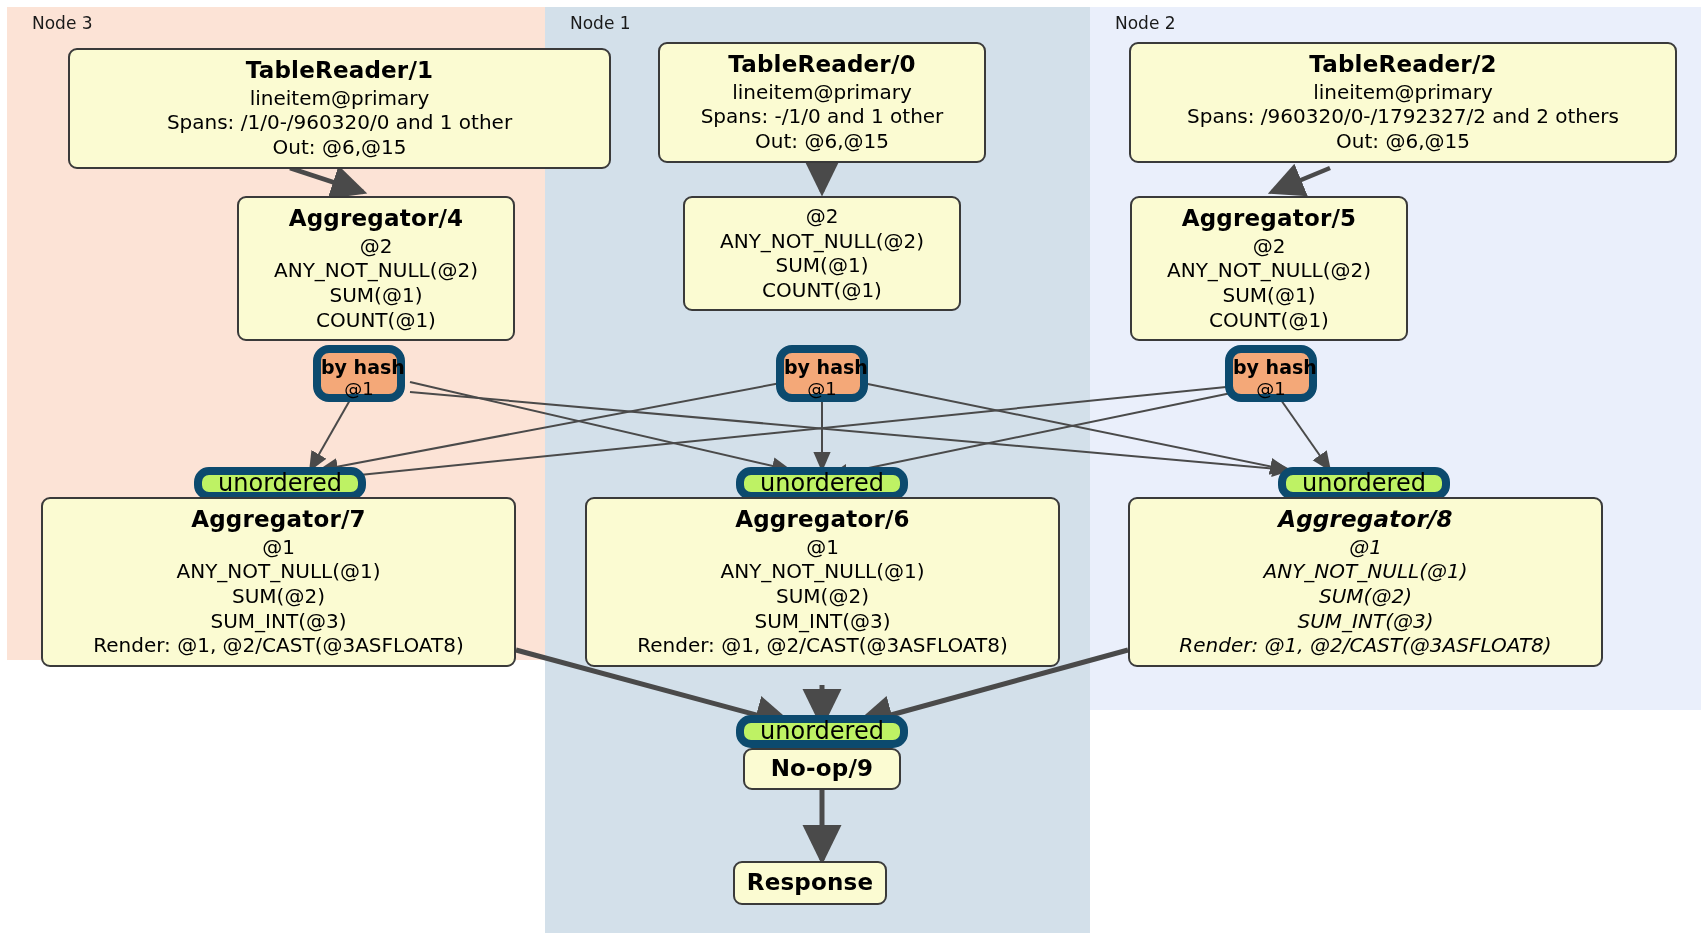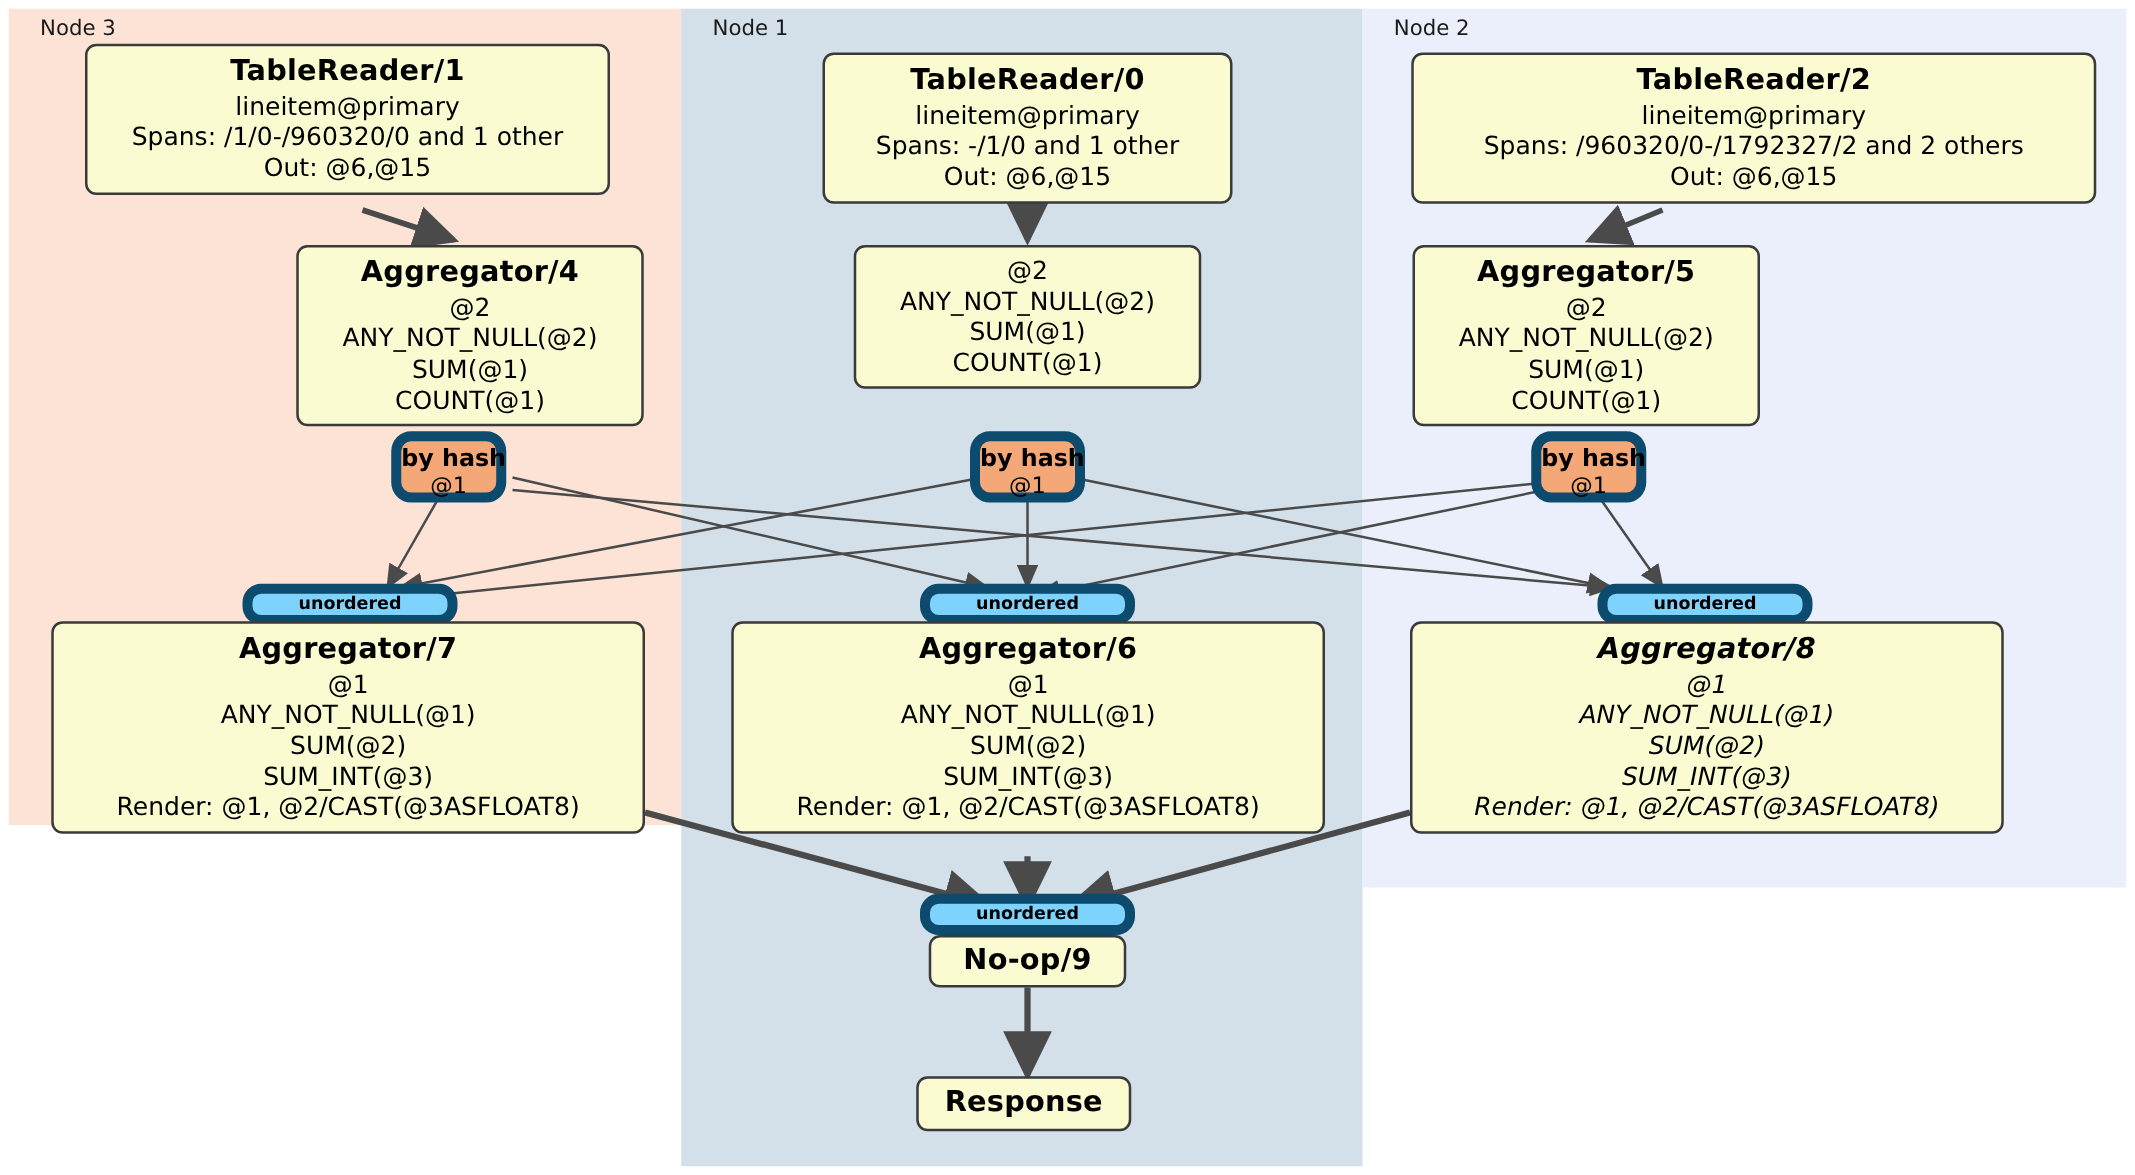"TableReader/1" div.proc-box { top: 35px -> 48px; width: 420px -> 543px }
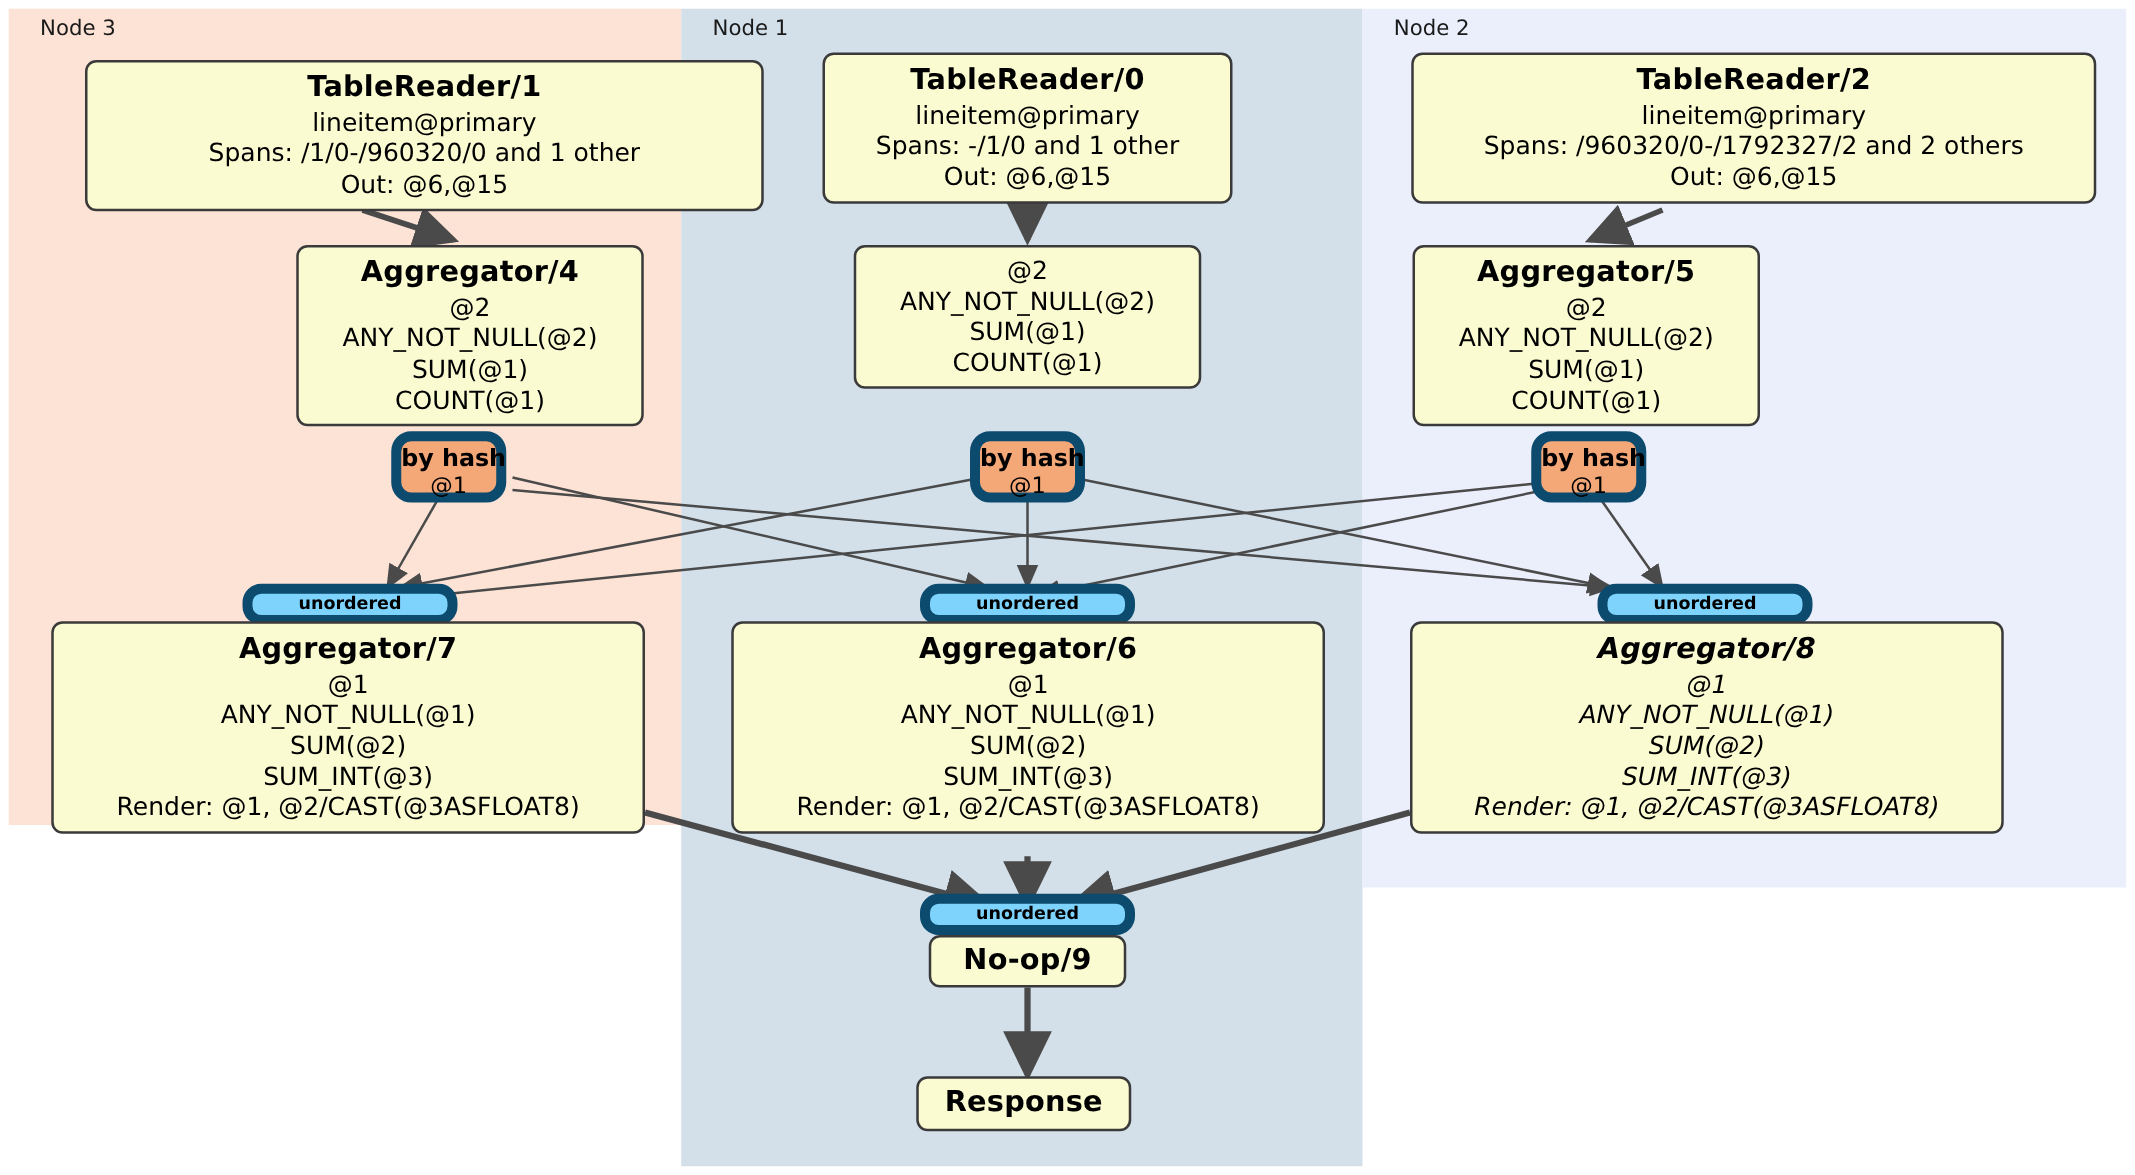"unordered" .badge-unordered { background: #7dd3fc -> #bef264; font-size: 14px -> 24px; font-weight: bold -> normal }
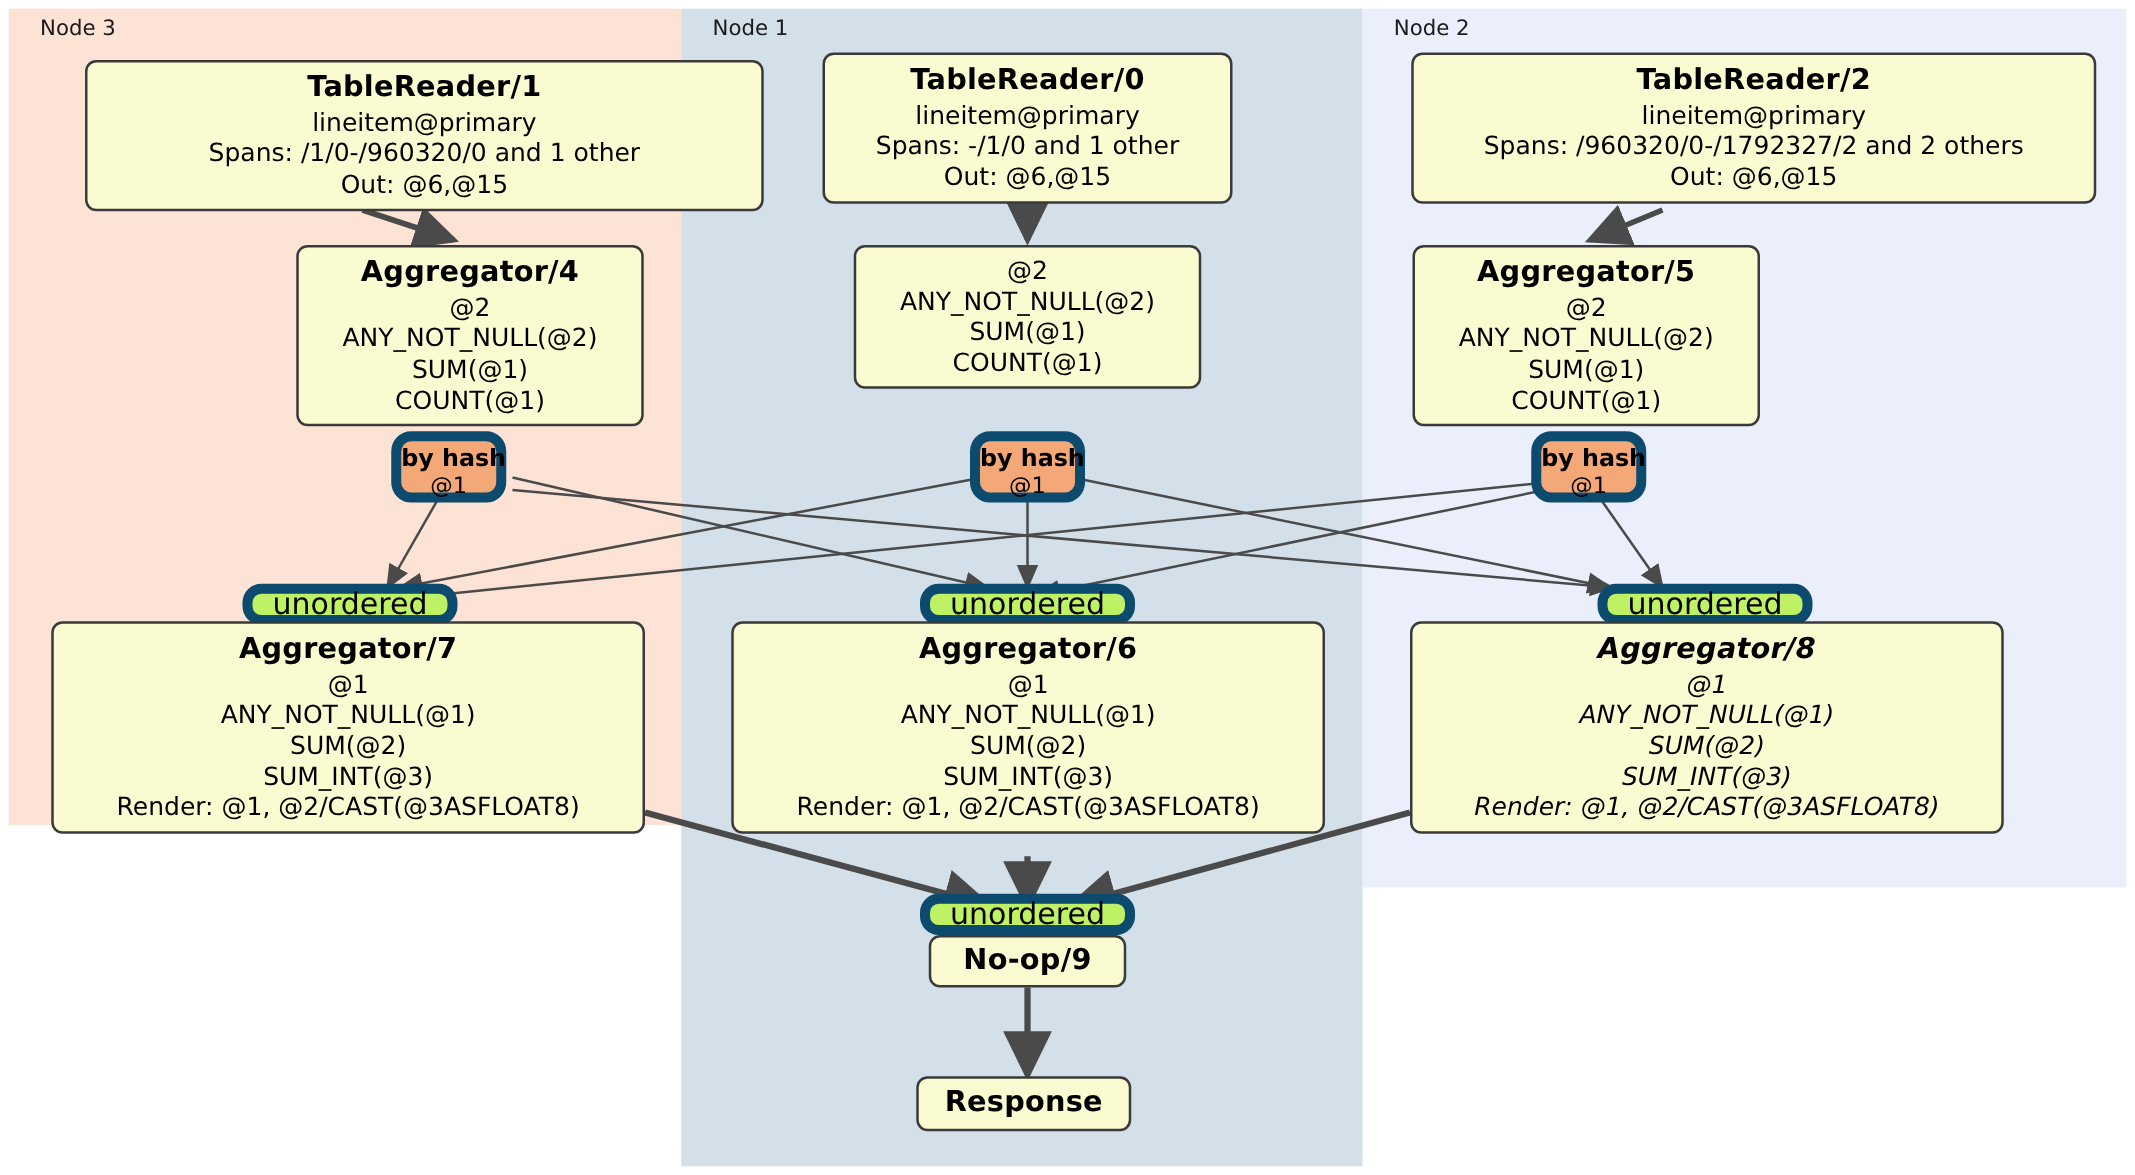"Response" div.proc-box { width: 172px -> 154px }
